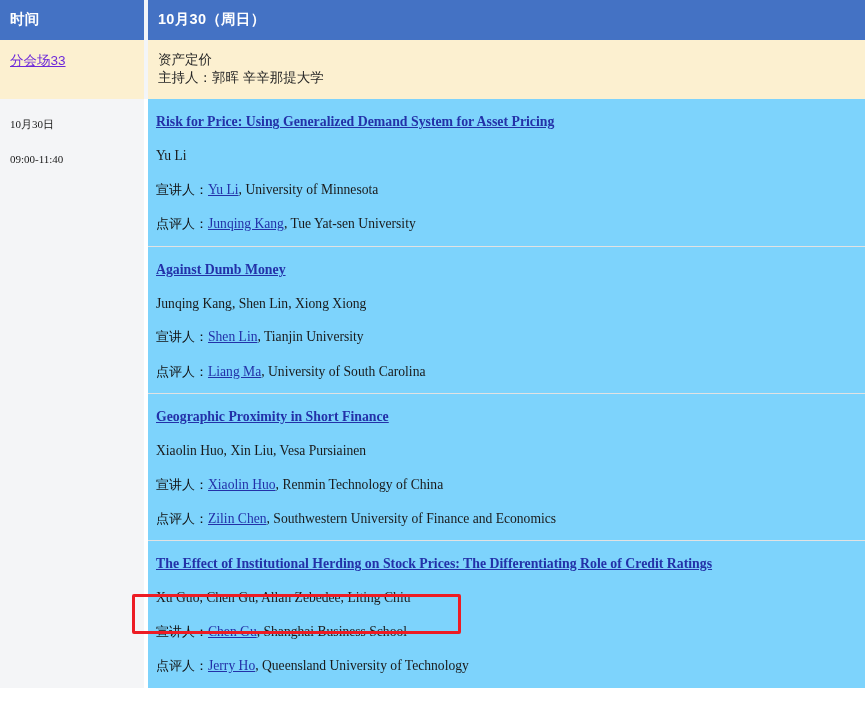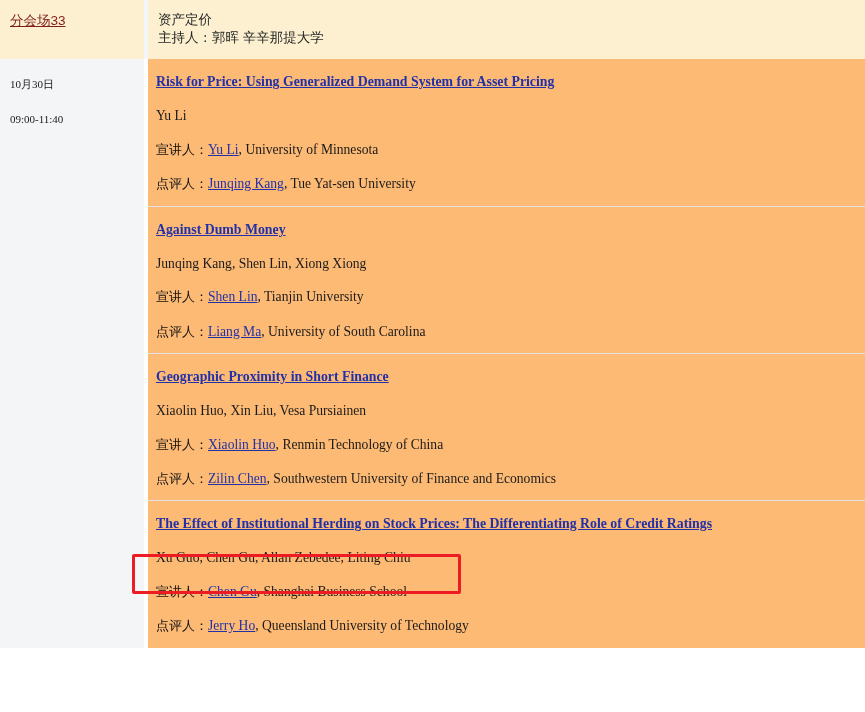"时间" tr.header-row { html: none -> <tr> <td> <span>时间</span> </td> <td> <span>10月30（周日）</span> </td> </tr> }
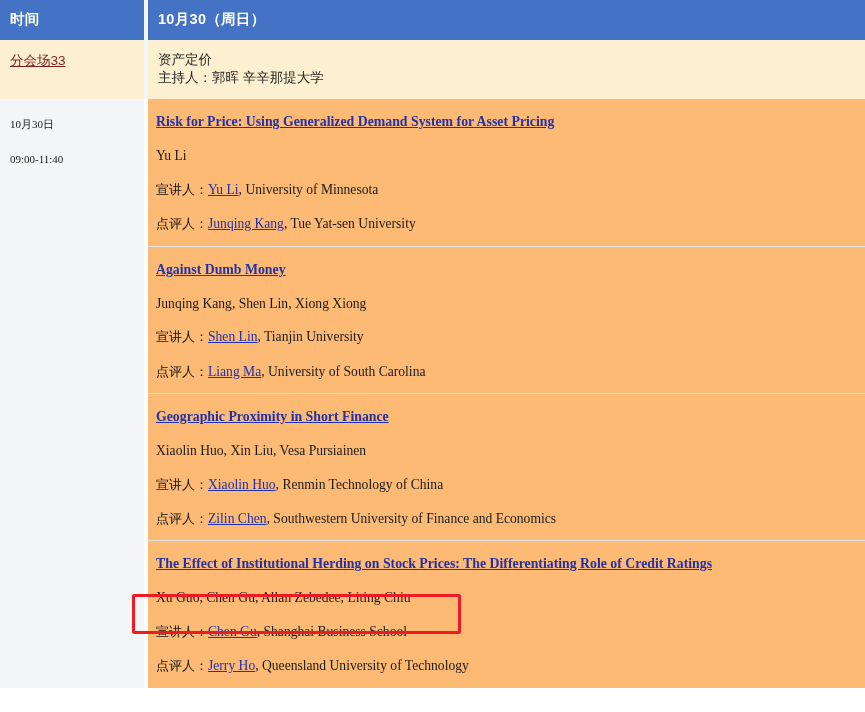"分会场33" .venue-link { color: #7f1d1d -> #6d28d9 }
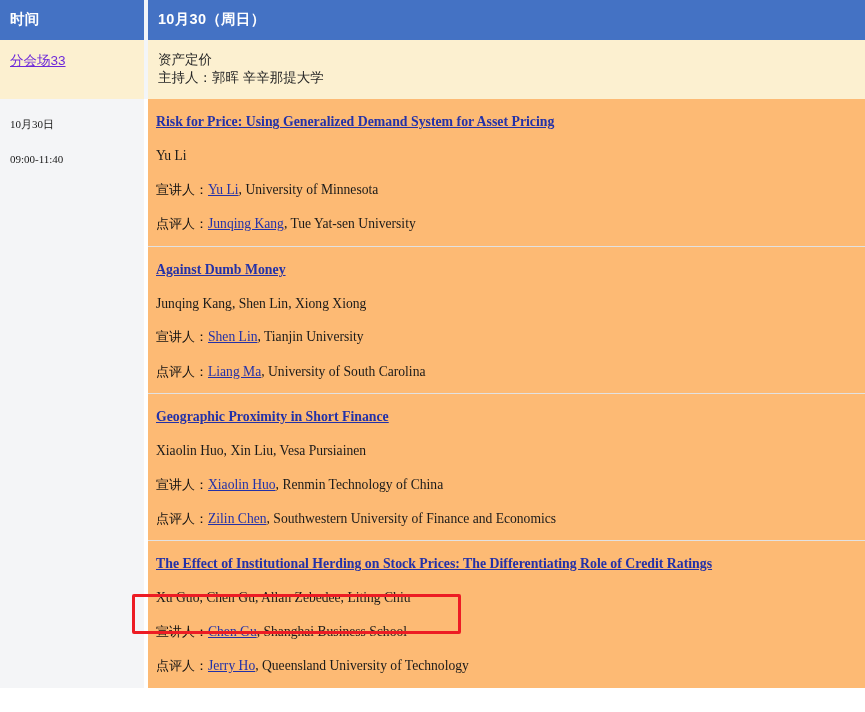"Risk for Price: Using Generalized" .program-row td.col-body { background: #fdba74 -> #7dd3fc }
